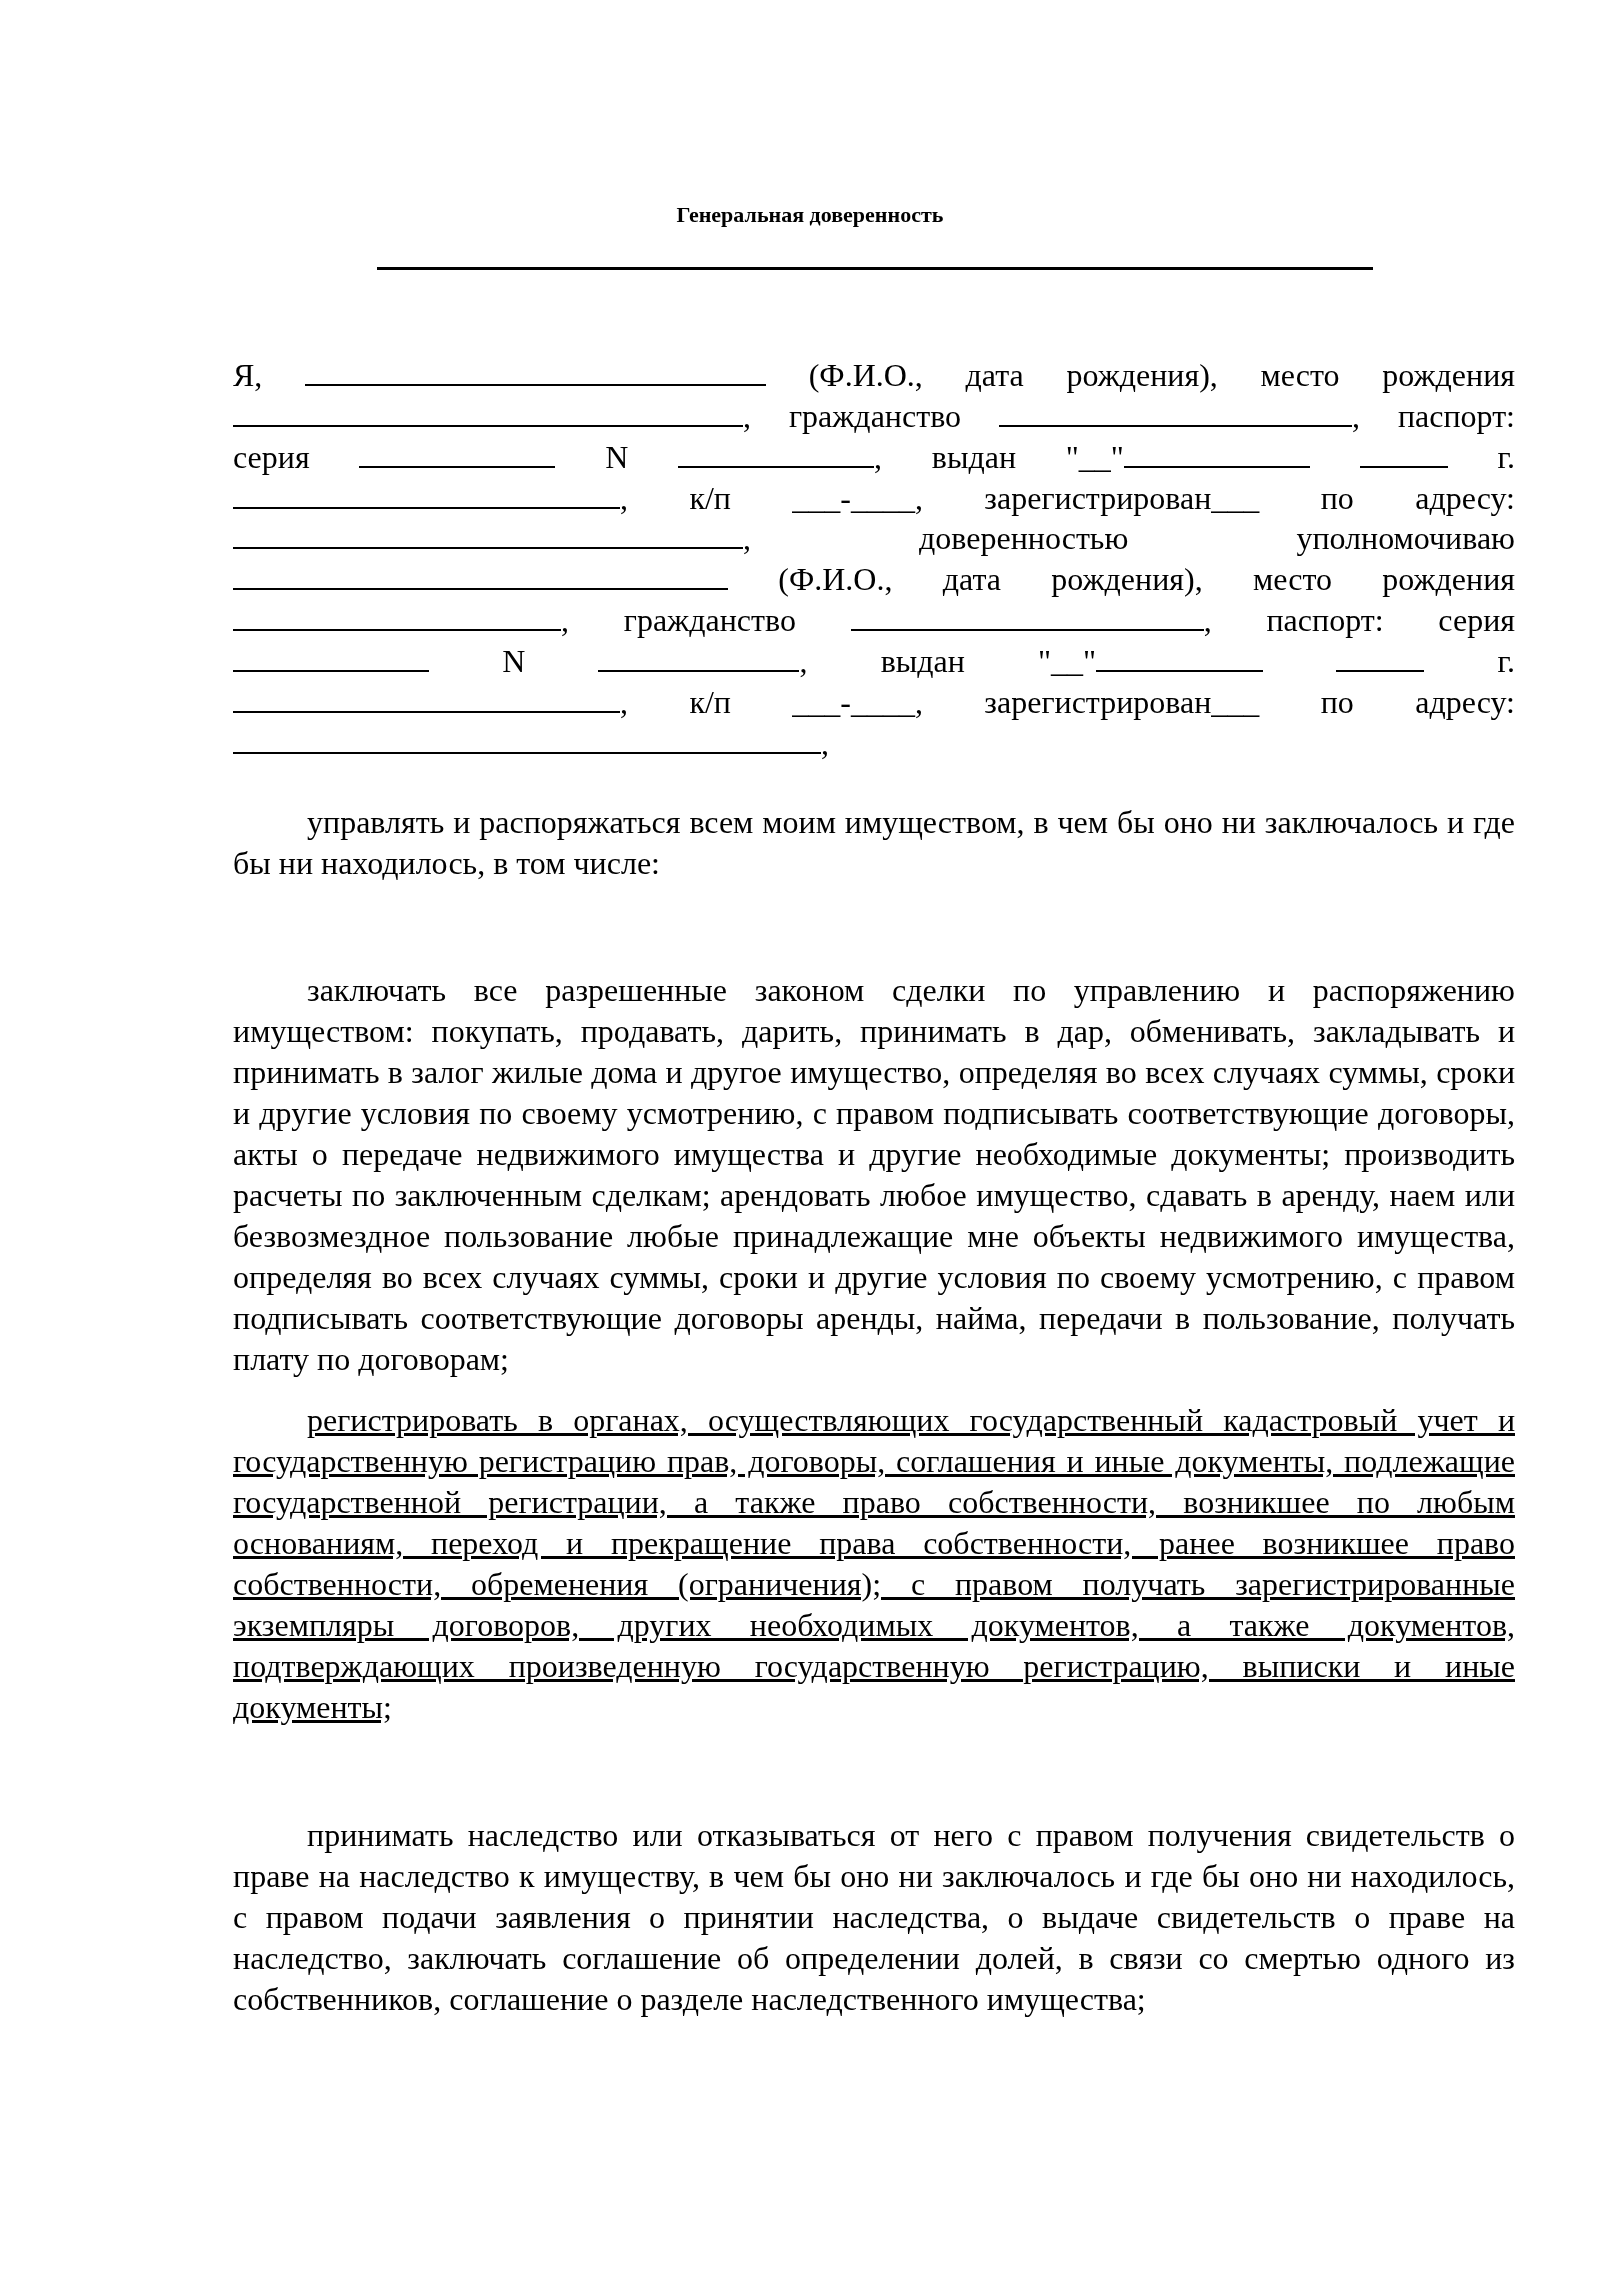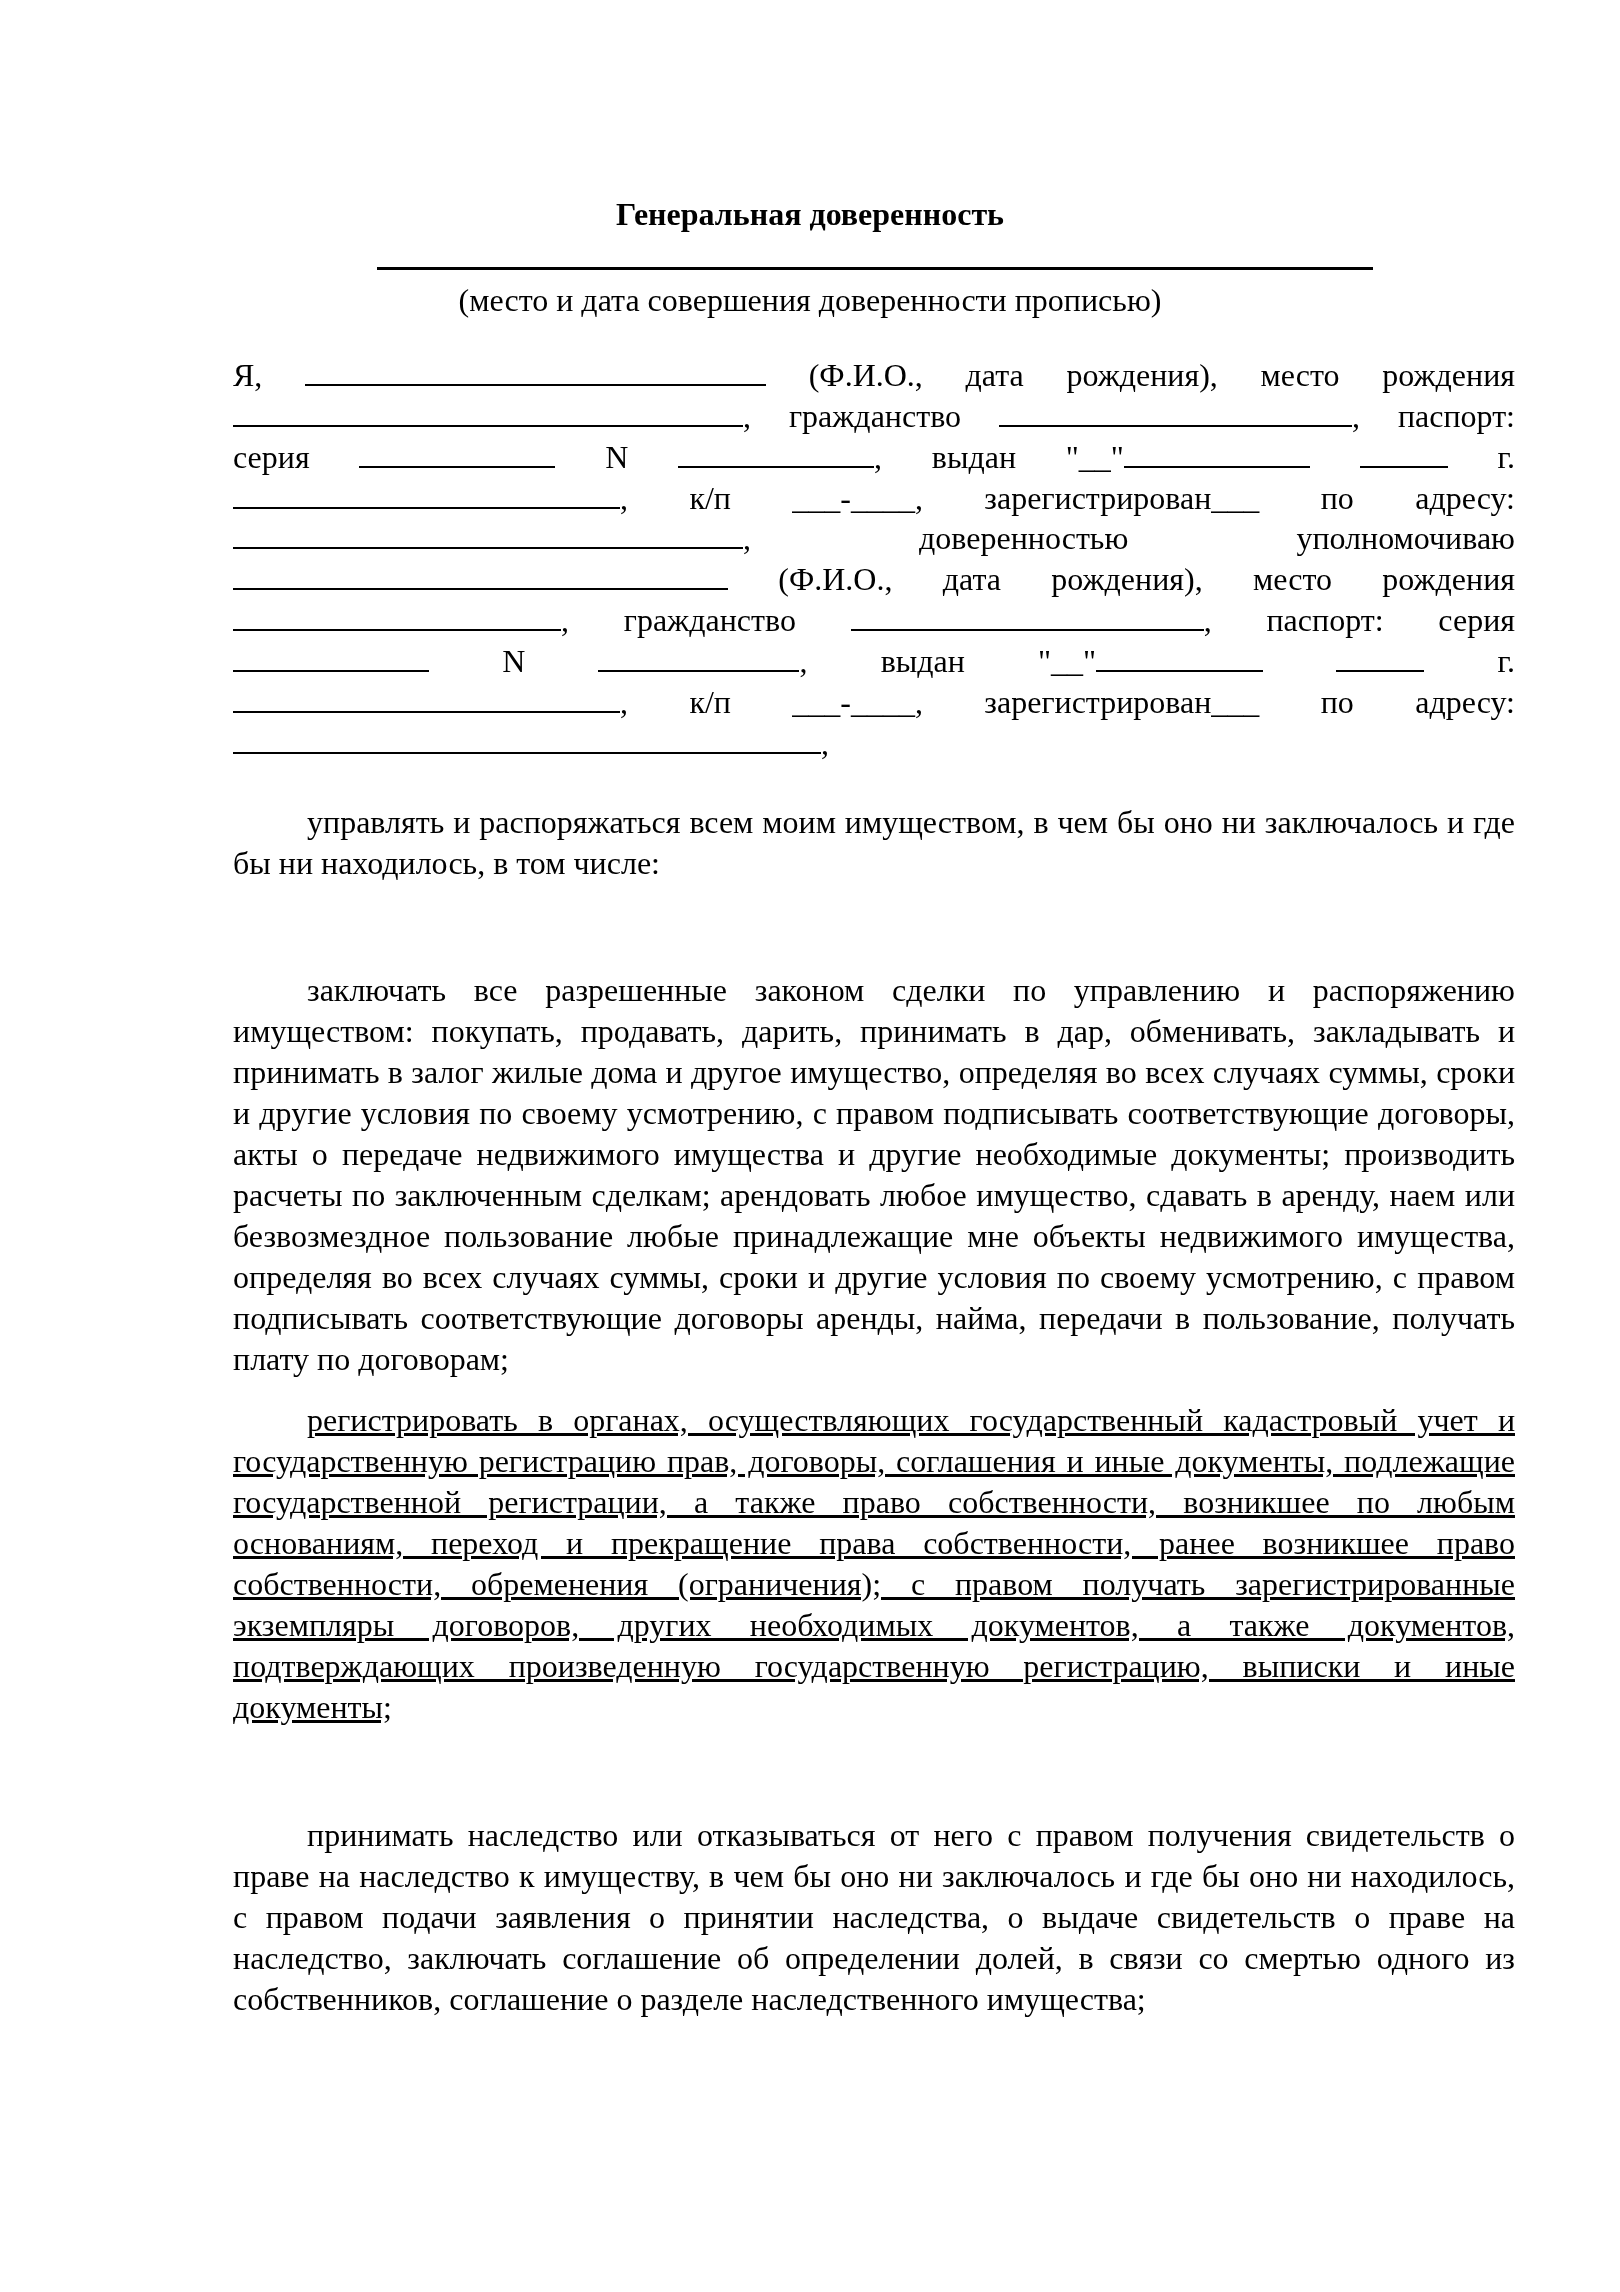"Генеральная доверенность" .title { font-size: 32px -> 22px }
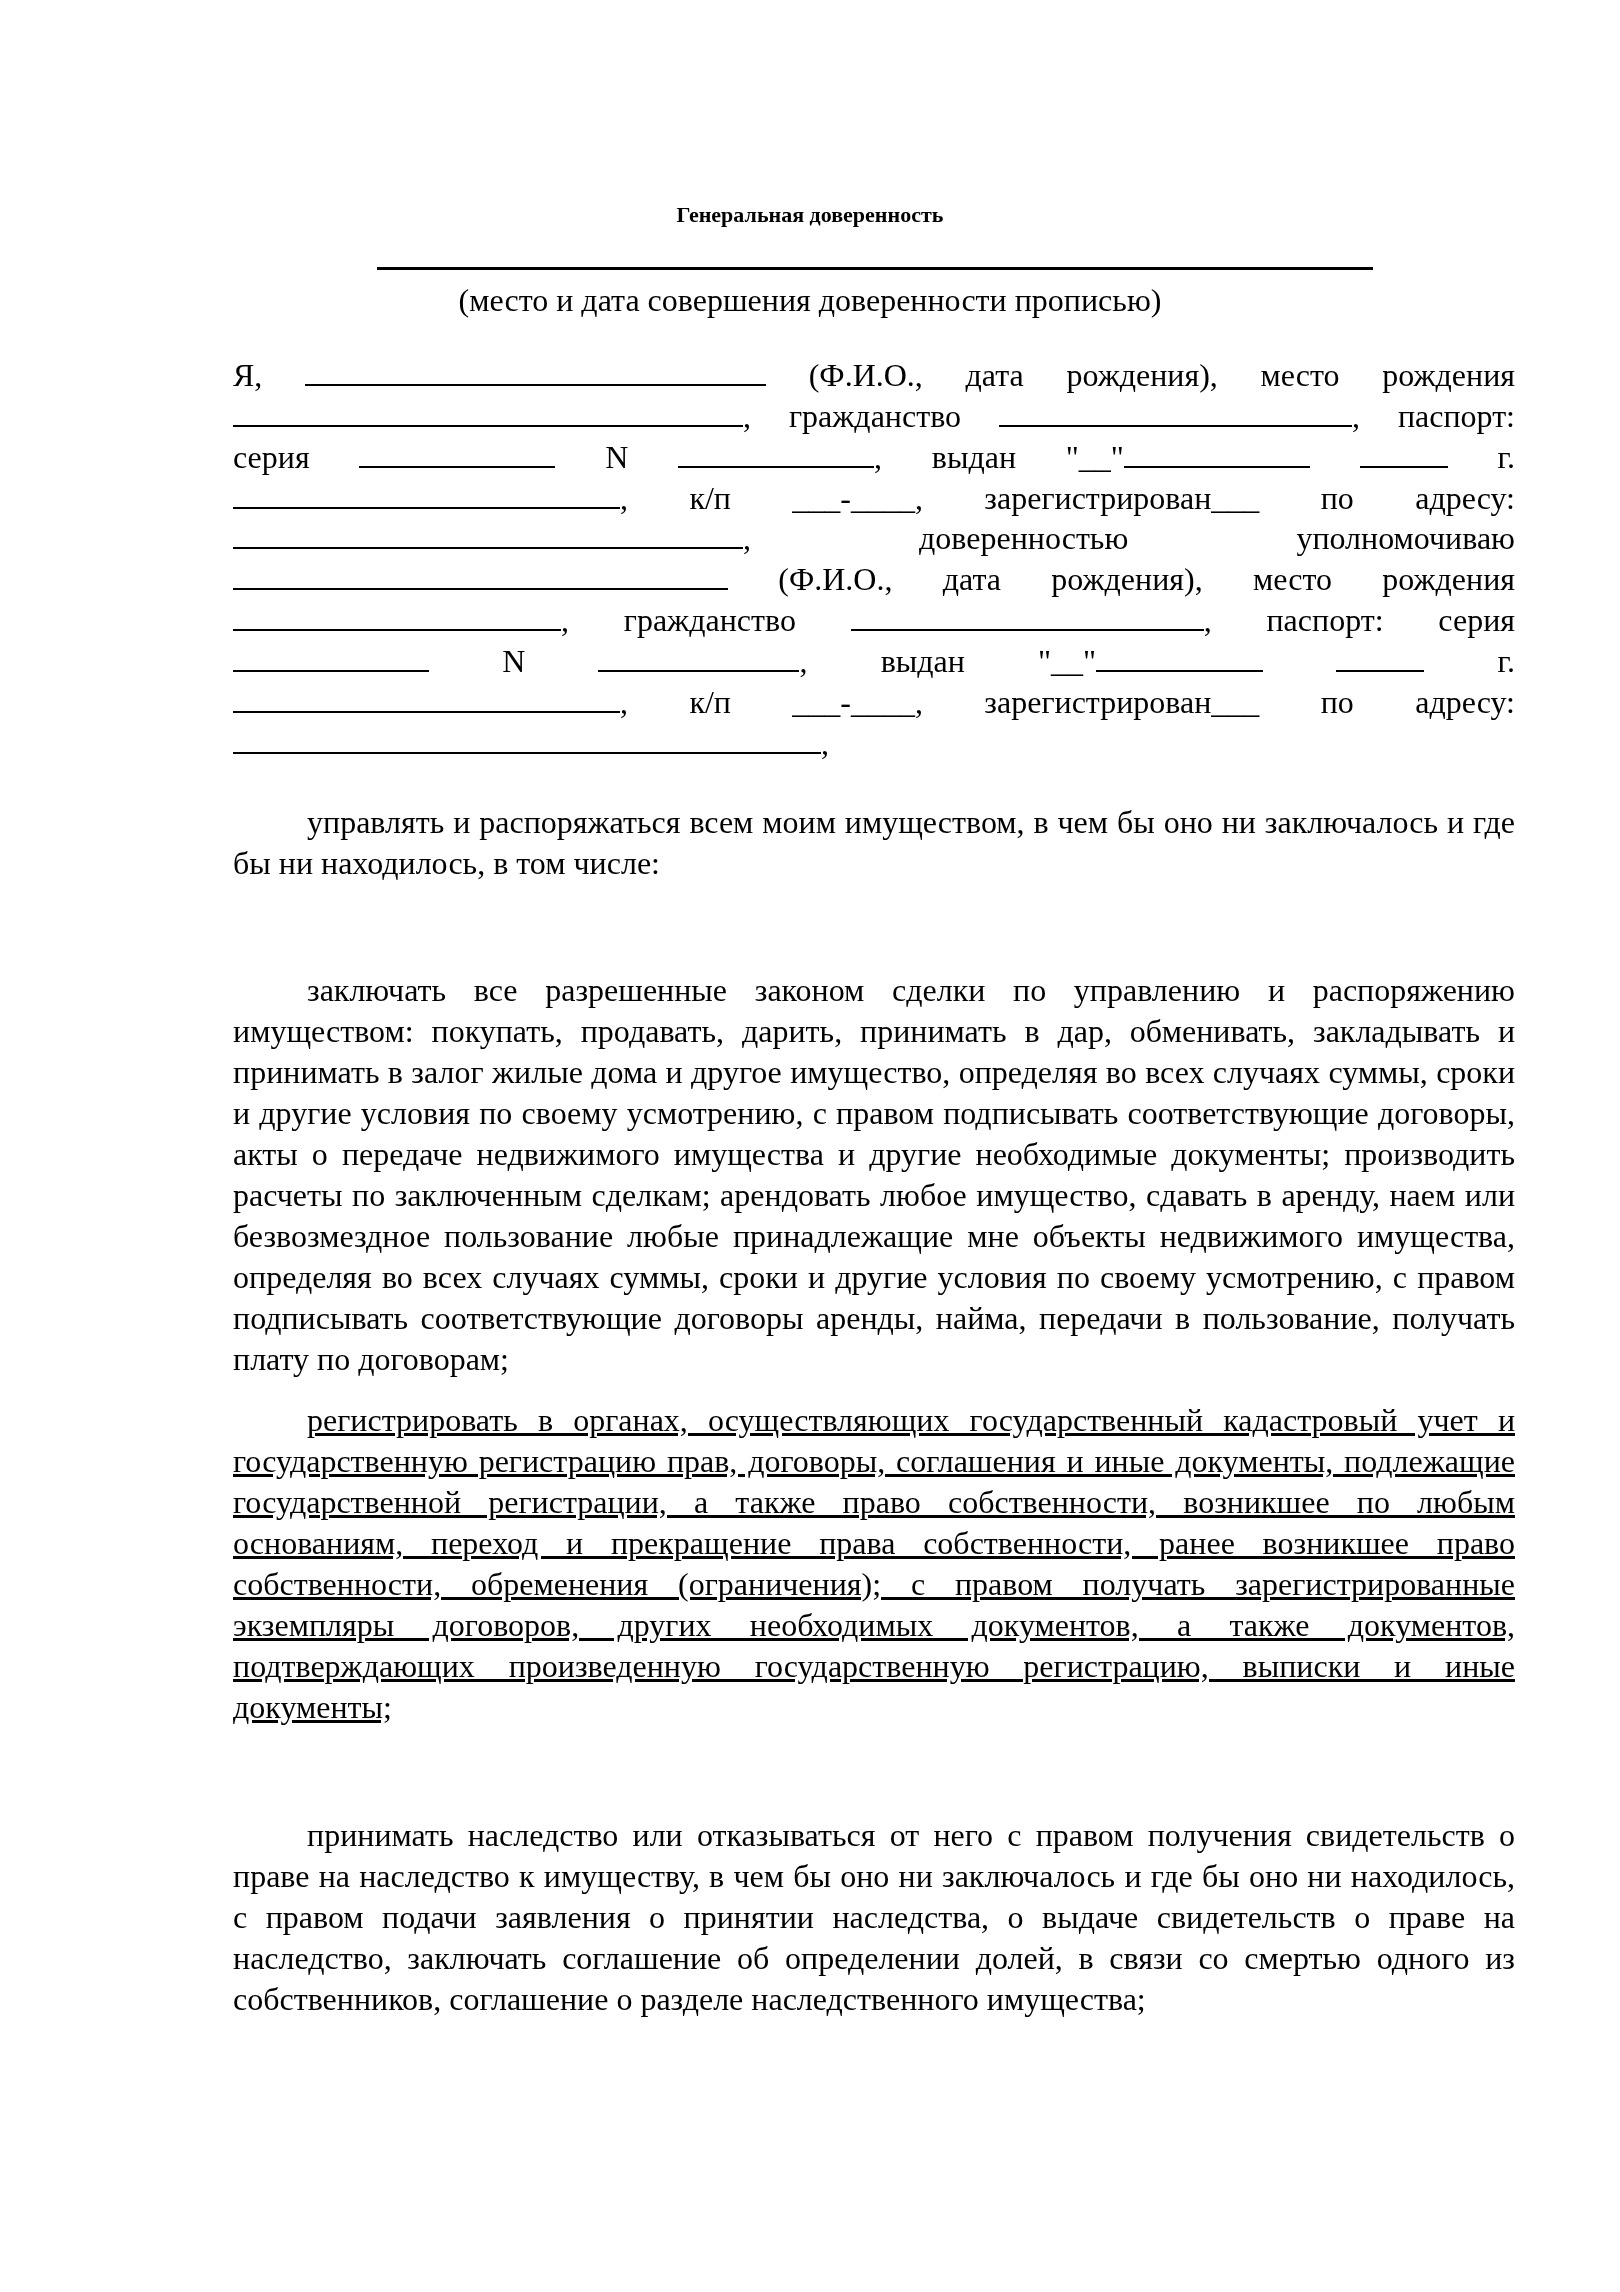"(место и дата совершения доверенности" div.place-caption { html: <div>(место и дата совершения доверенности прописью)</div> -> none }
